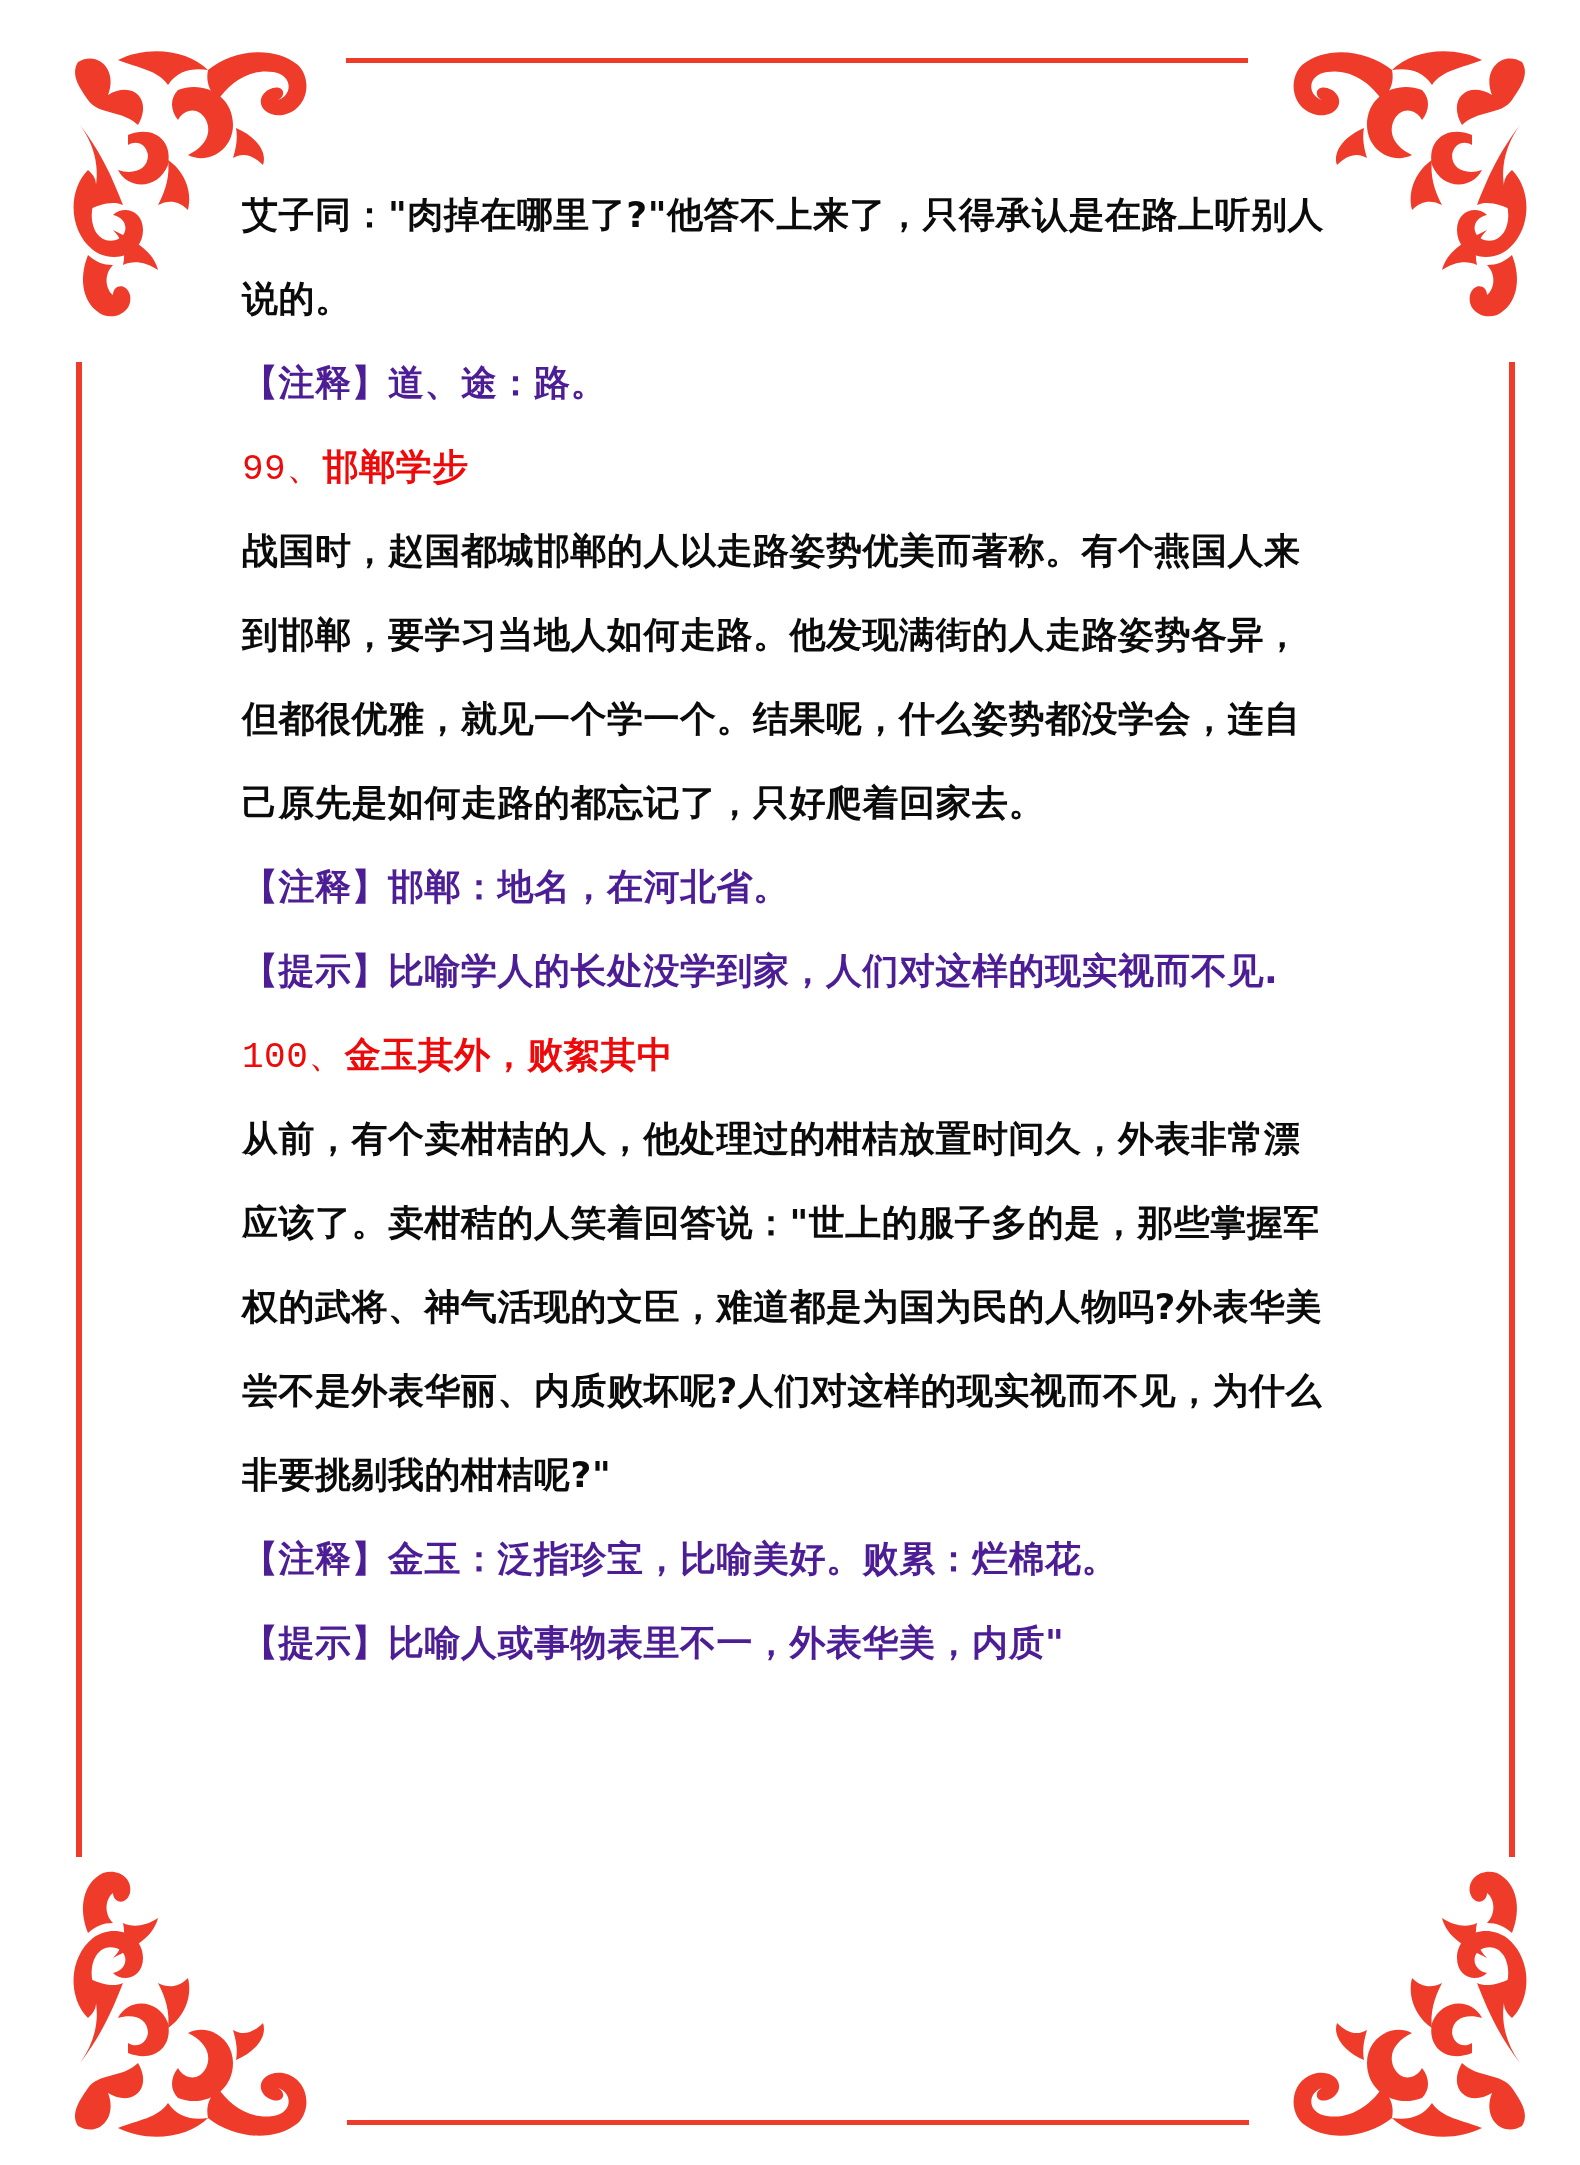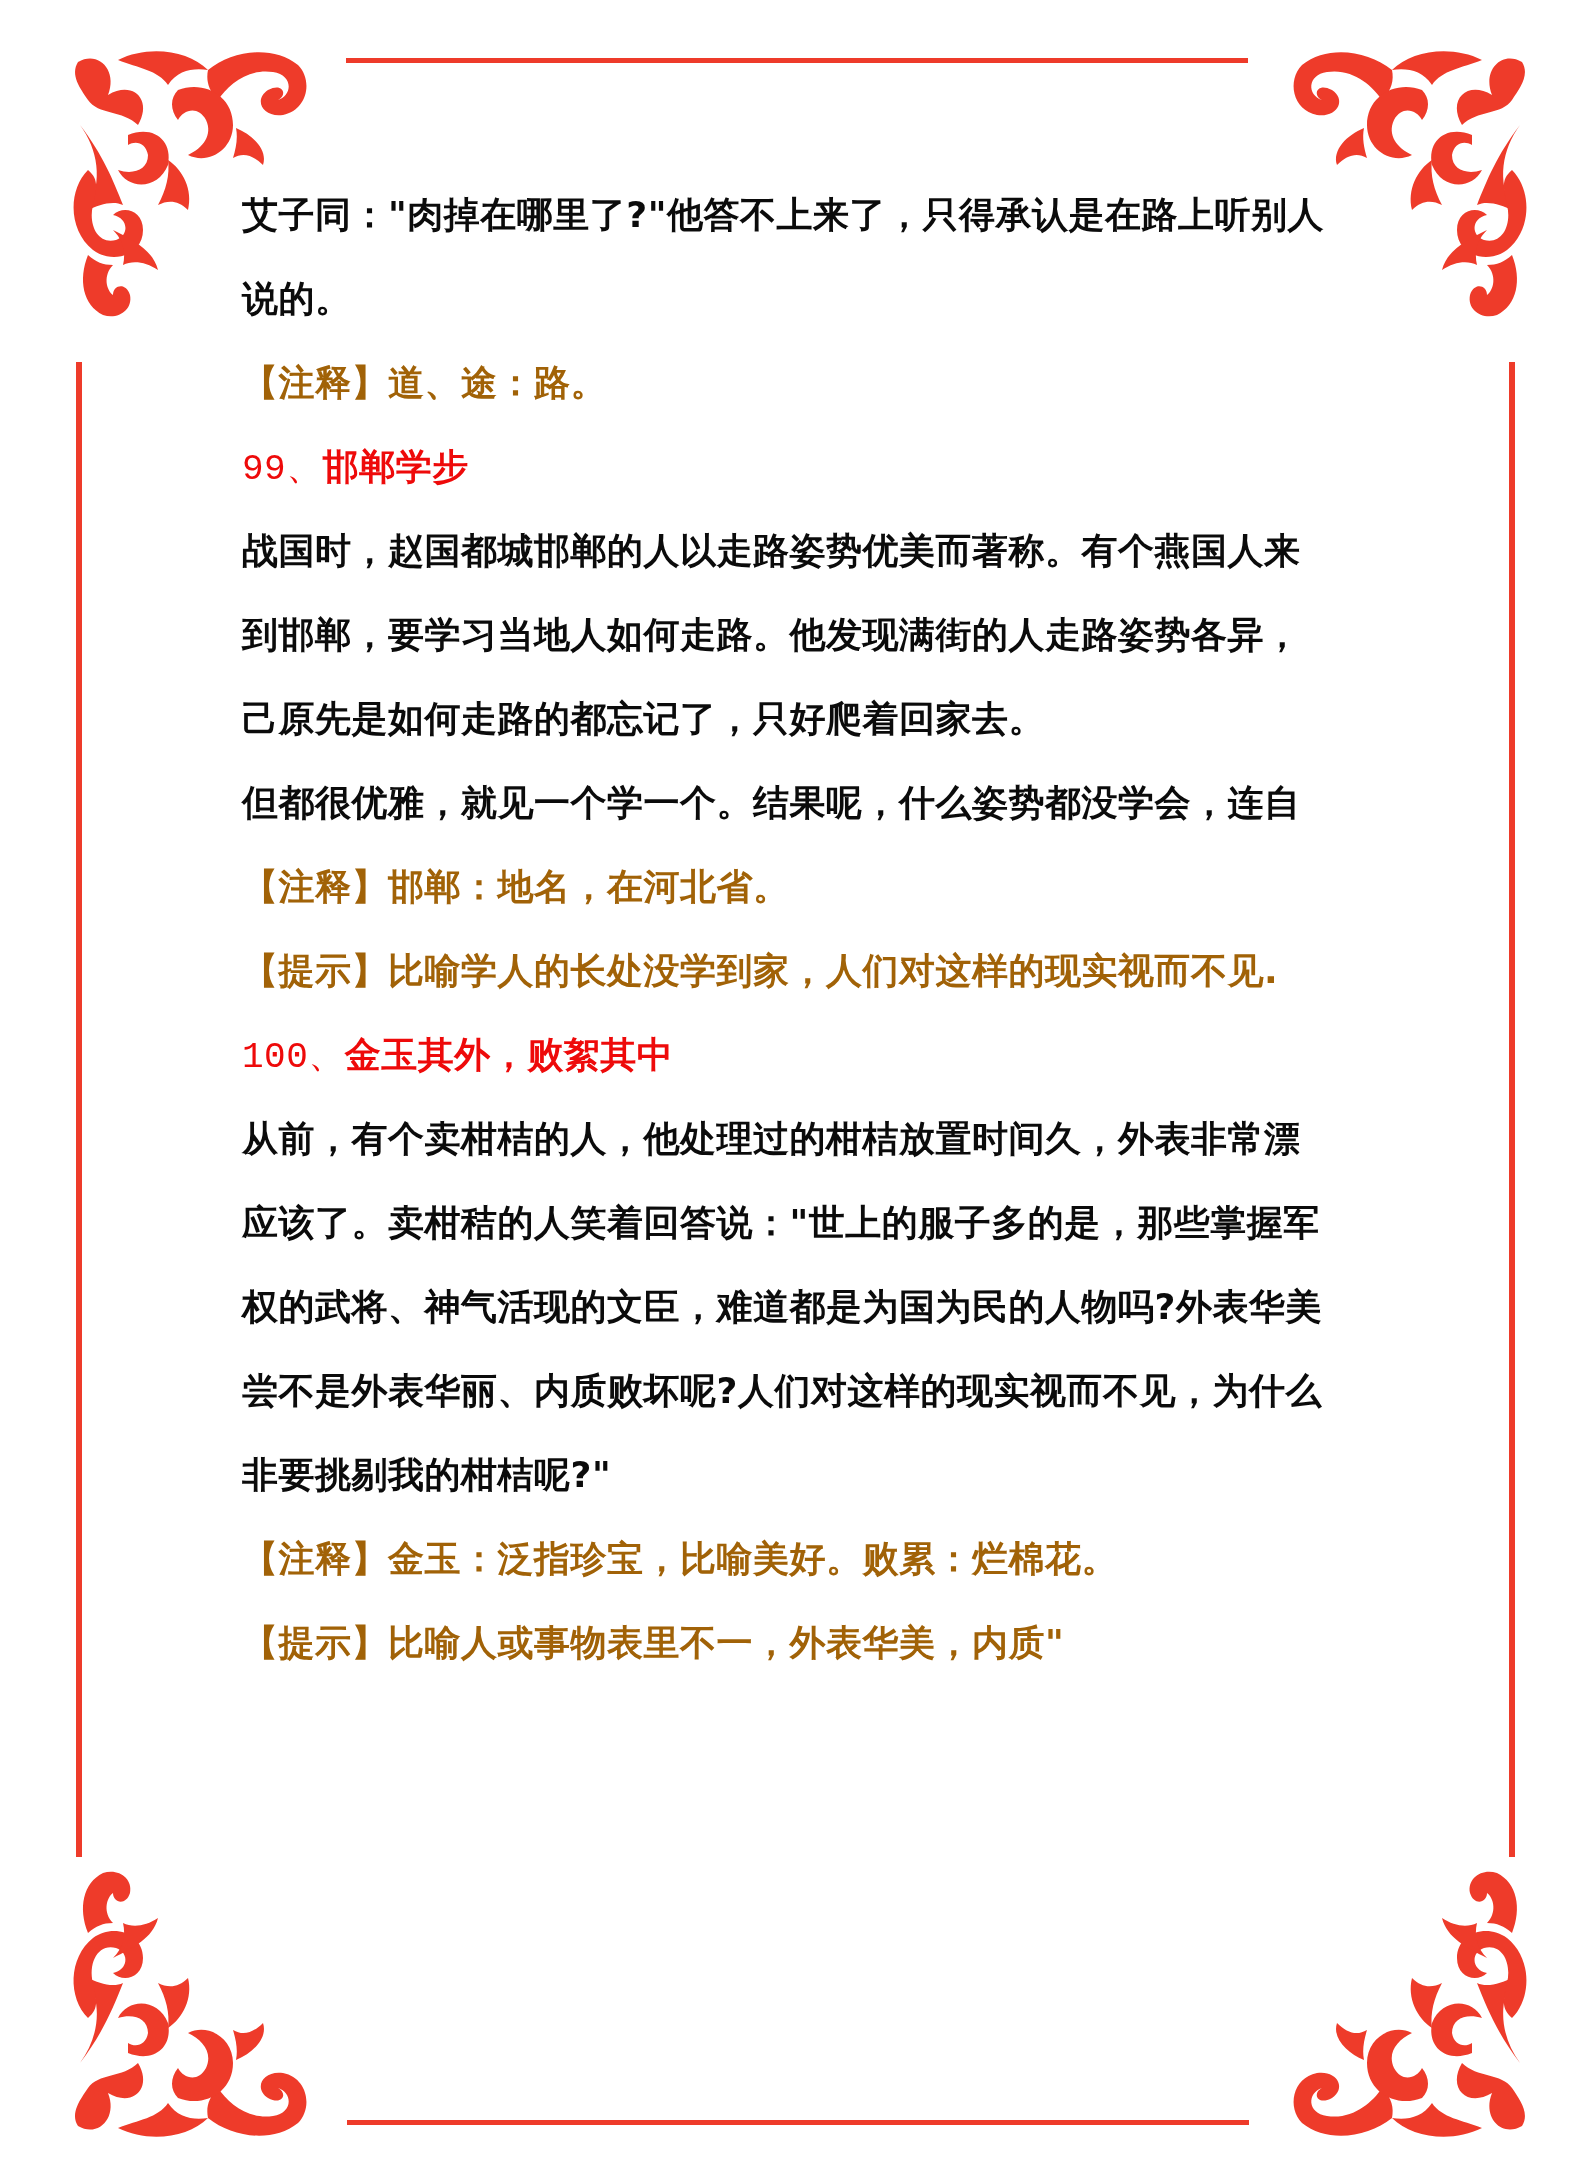"【注释】道、途：路。" .note { color: #a16207 -> #4c1d95 }
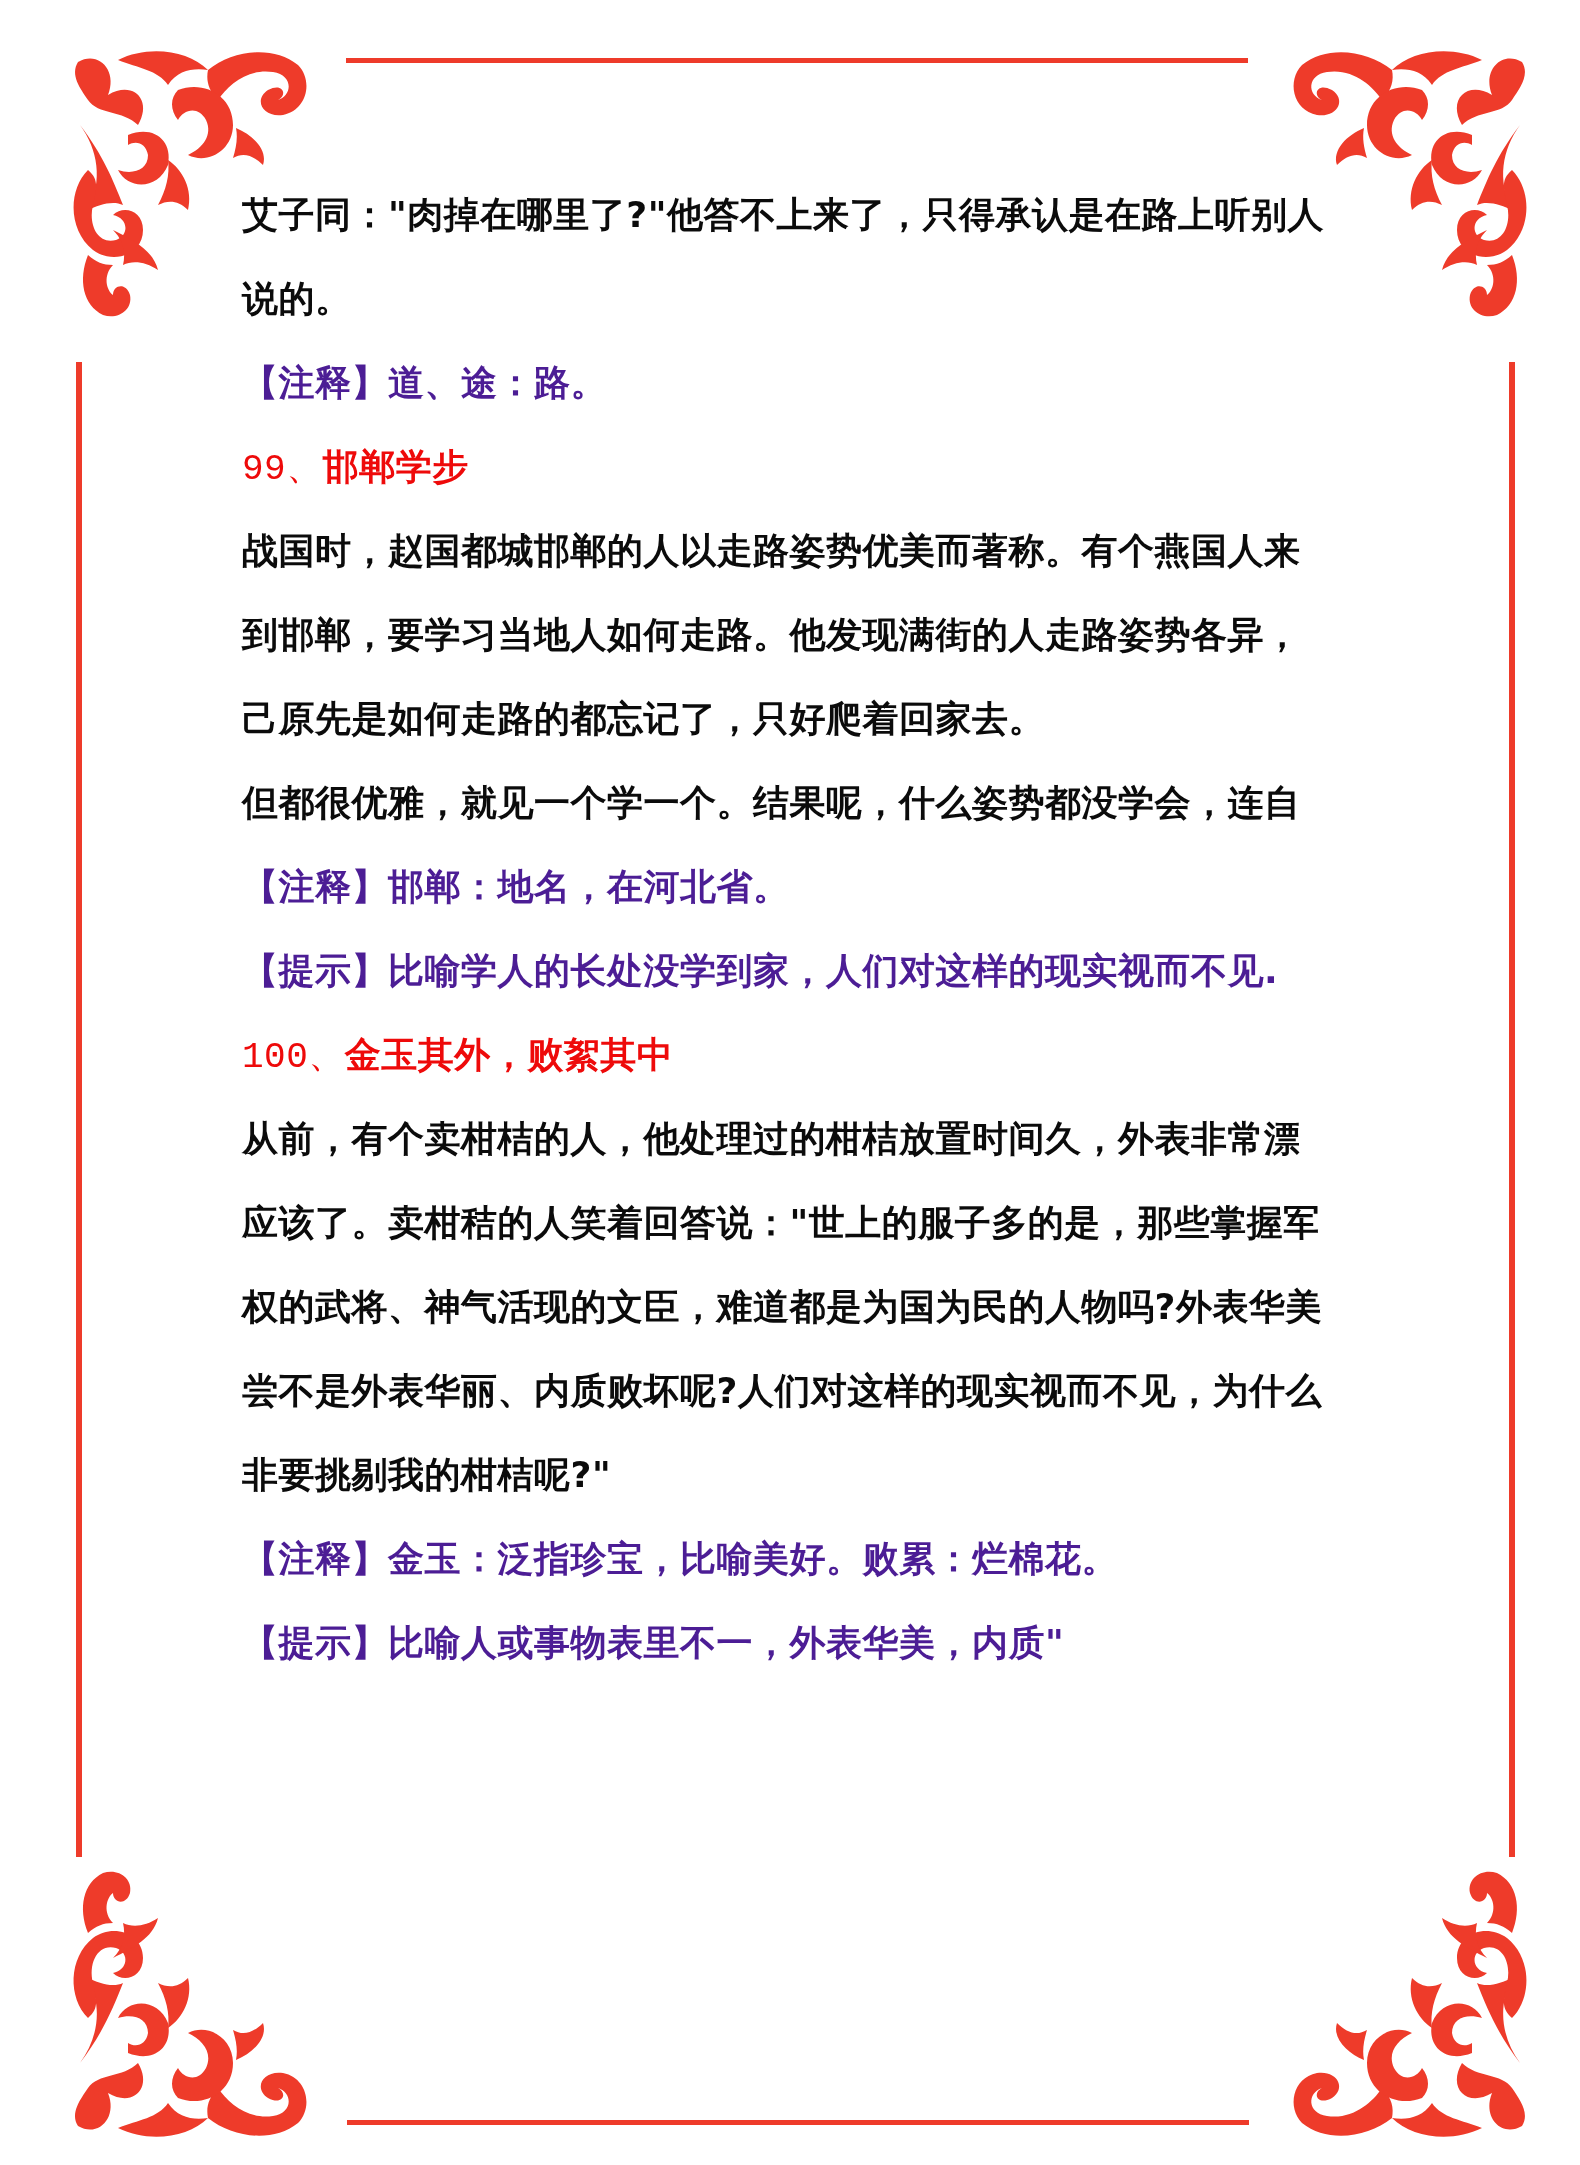"己原先是如何走路的都忘记了，只好爬着回家去。" div.line { order: before "但都很优雅，就见一个学一个。结果呢，什么姿势都没学会，连自" -> after "但都很优雅，就见一个学一个。结果呢，什么姿势都没学会，连自" }
